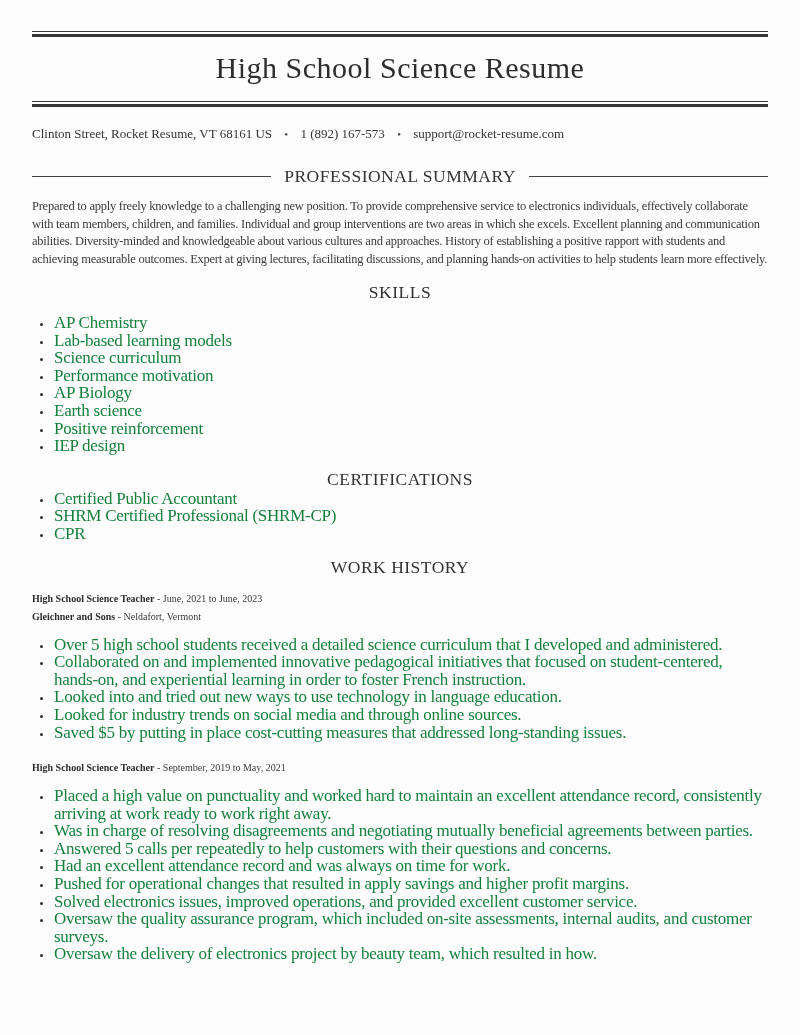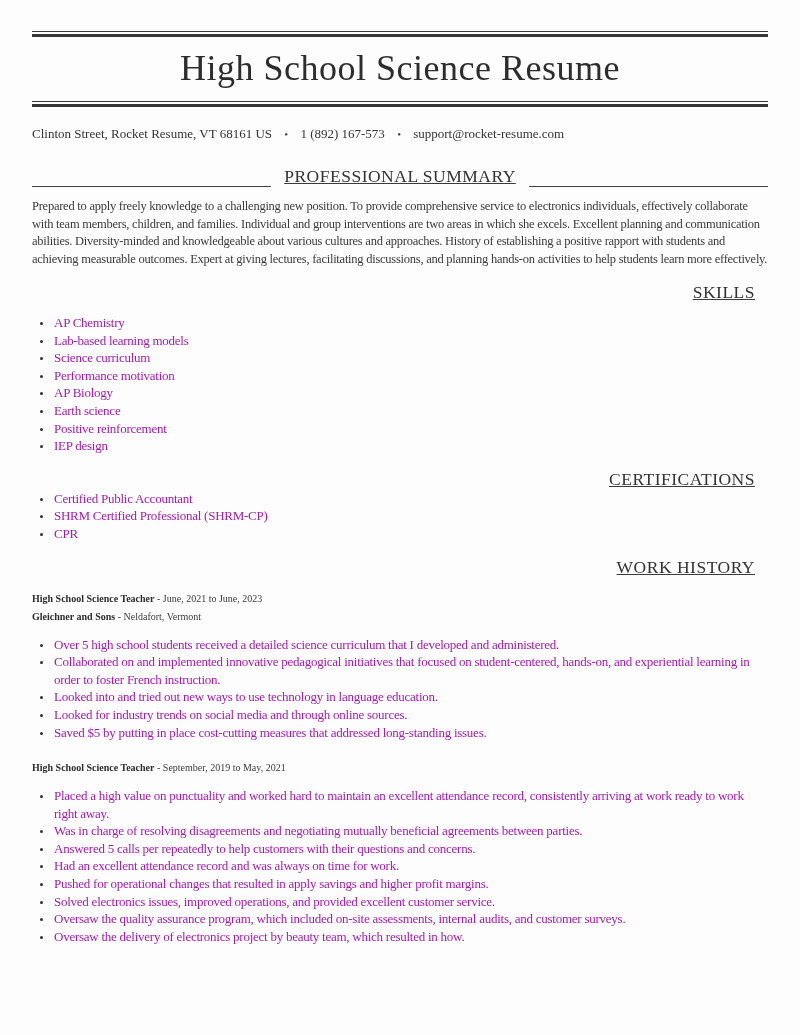"High School Science Resume" h1.title { font-size: 36px -> 30px }
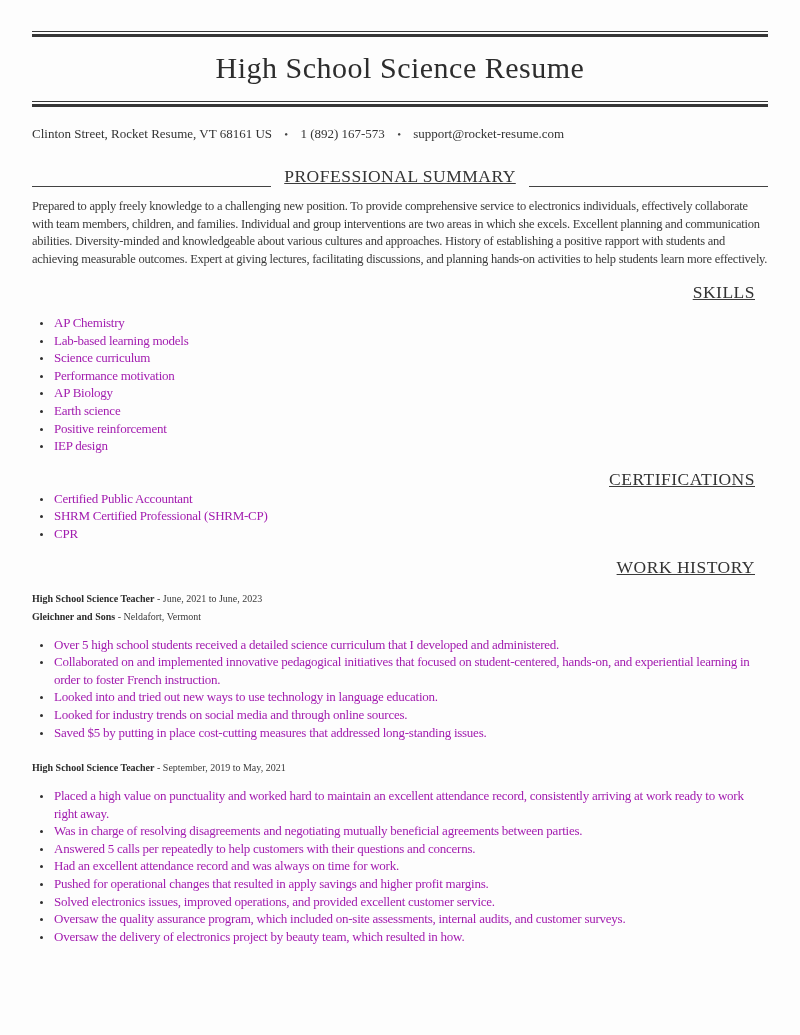"PROFESSIONAL SUMMARY" .sec-head { align-items: flex-end -> center; text-decoration: underline -> none }
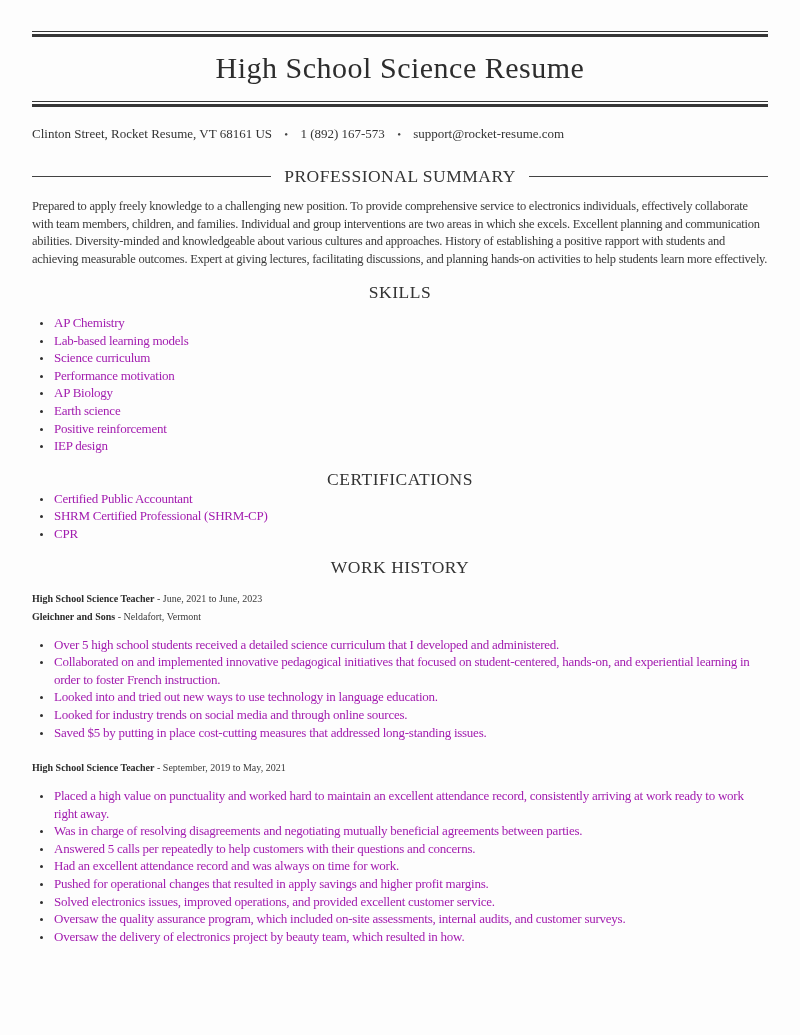"AP Chemistry" ul.blist li { color: #a21caf -> #15803d; font-size: 13px -> 17px }
